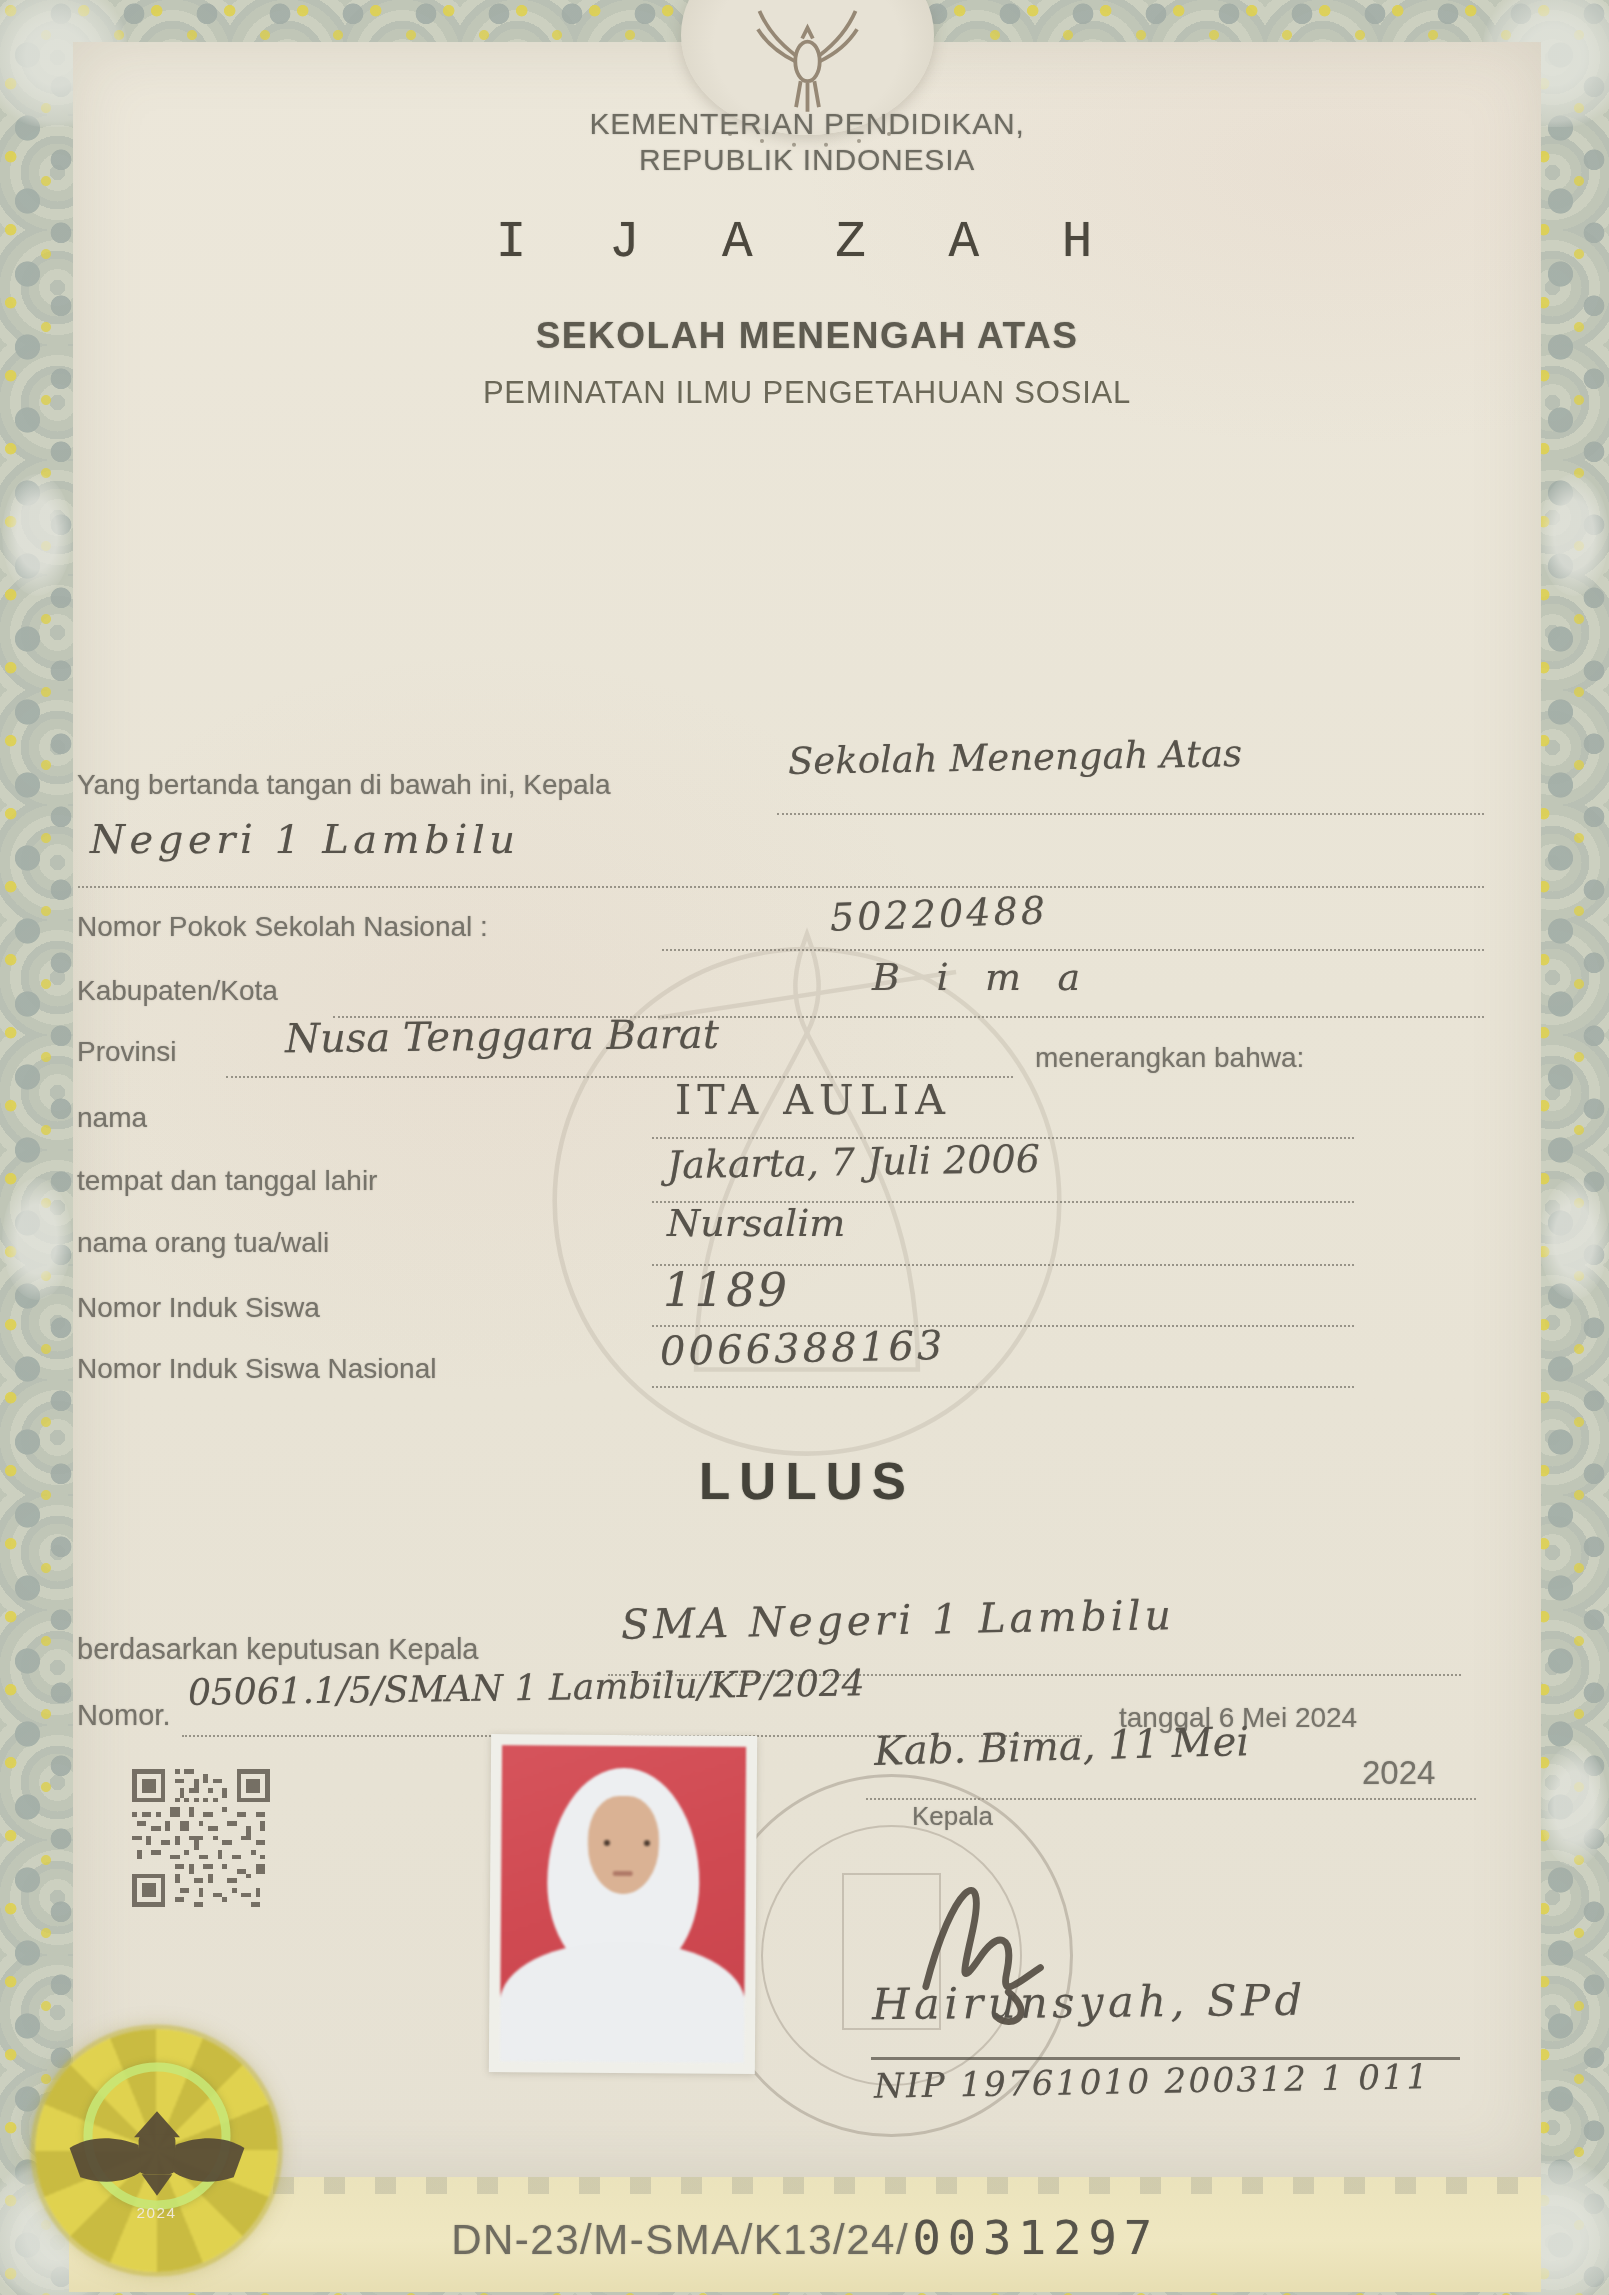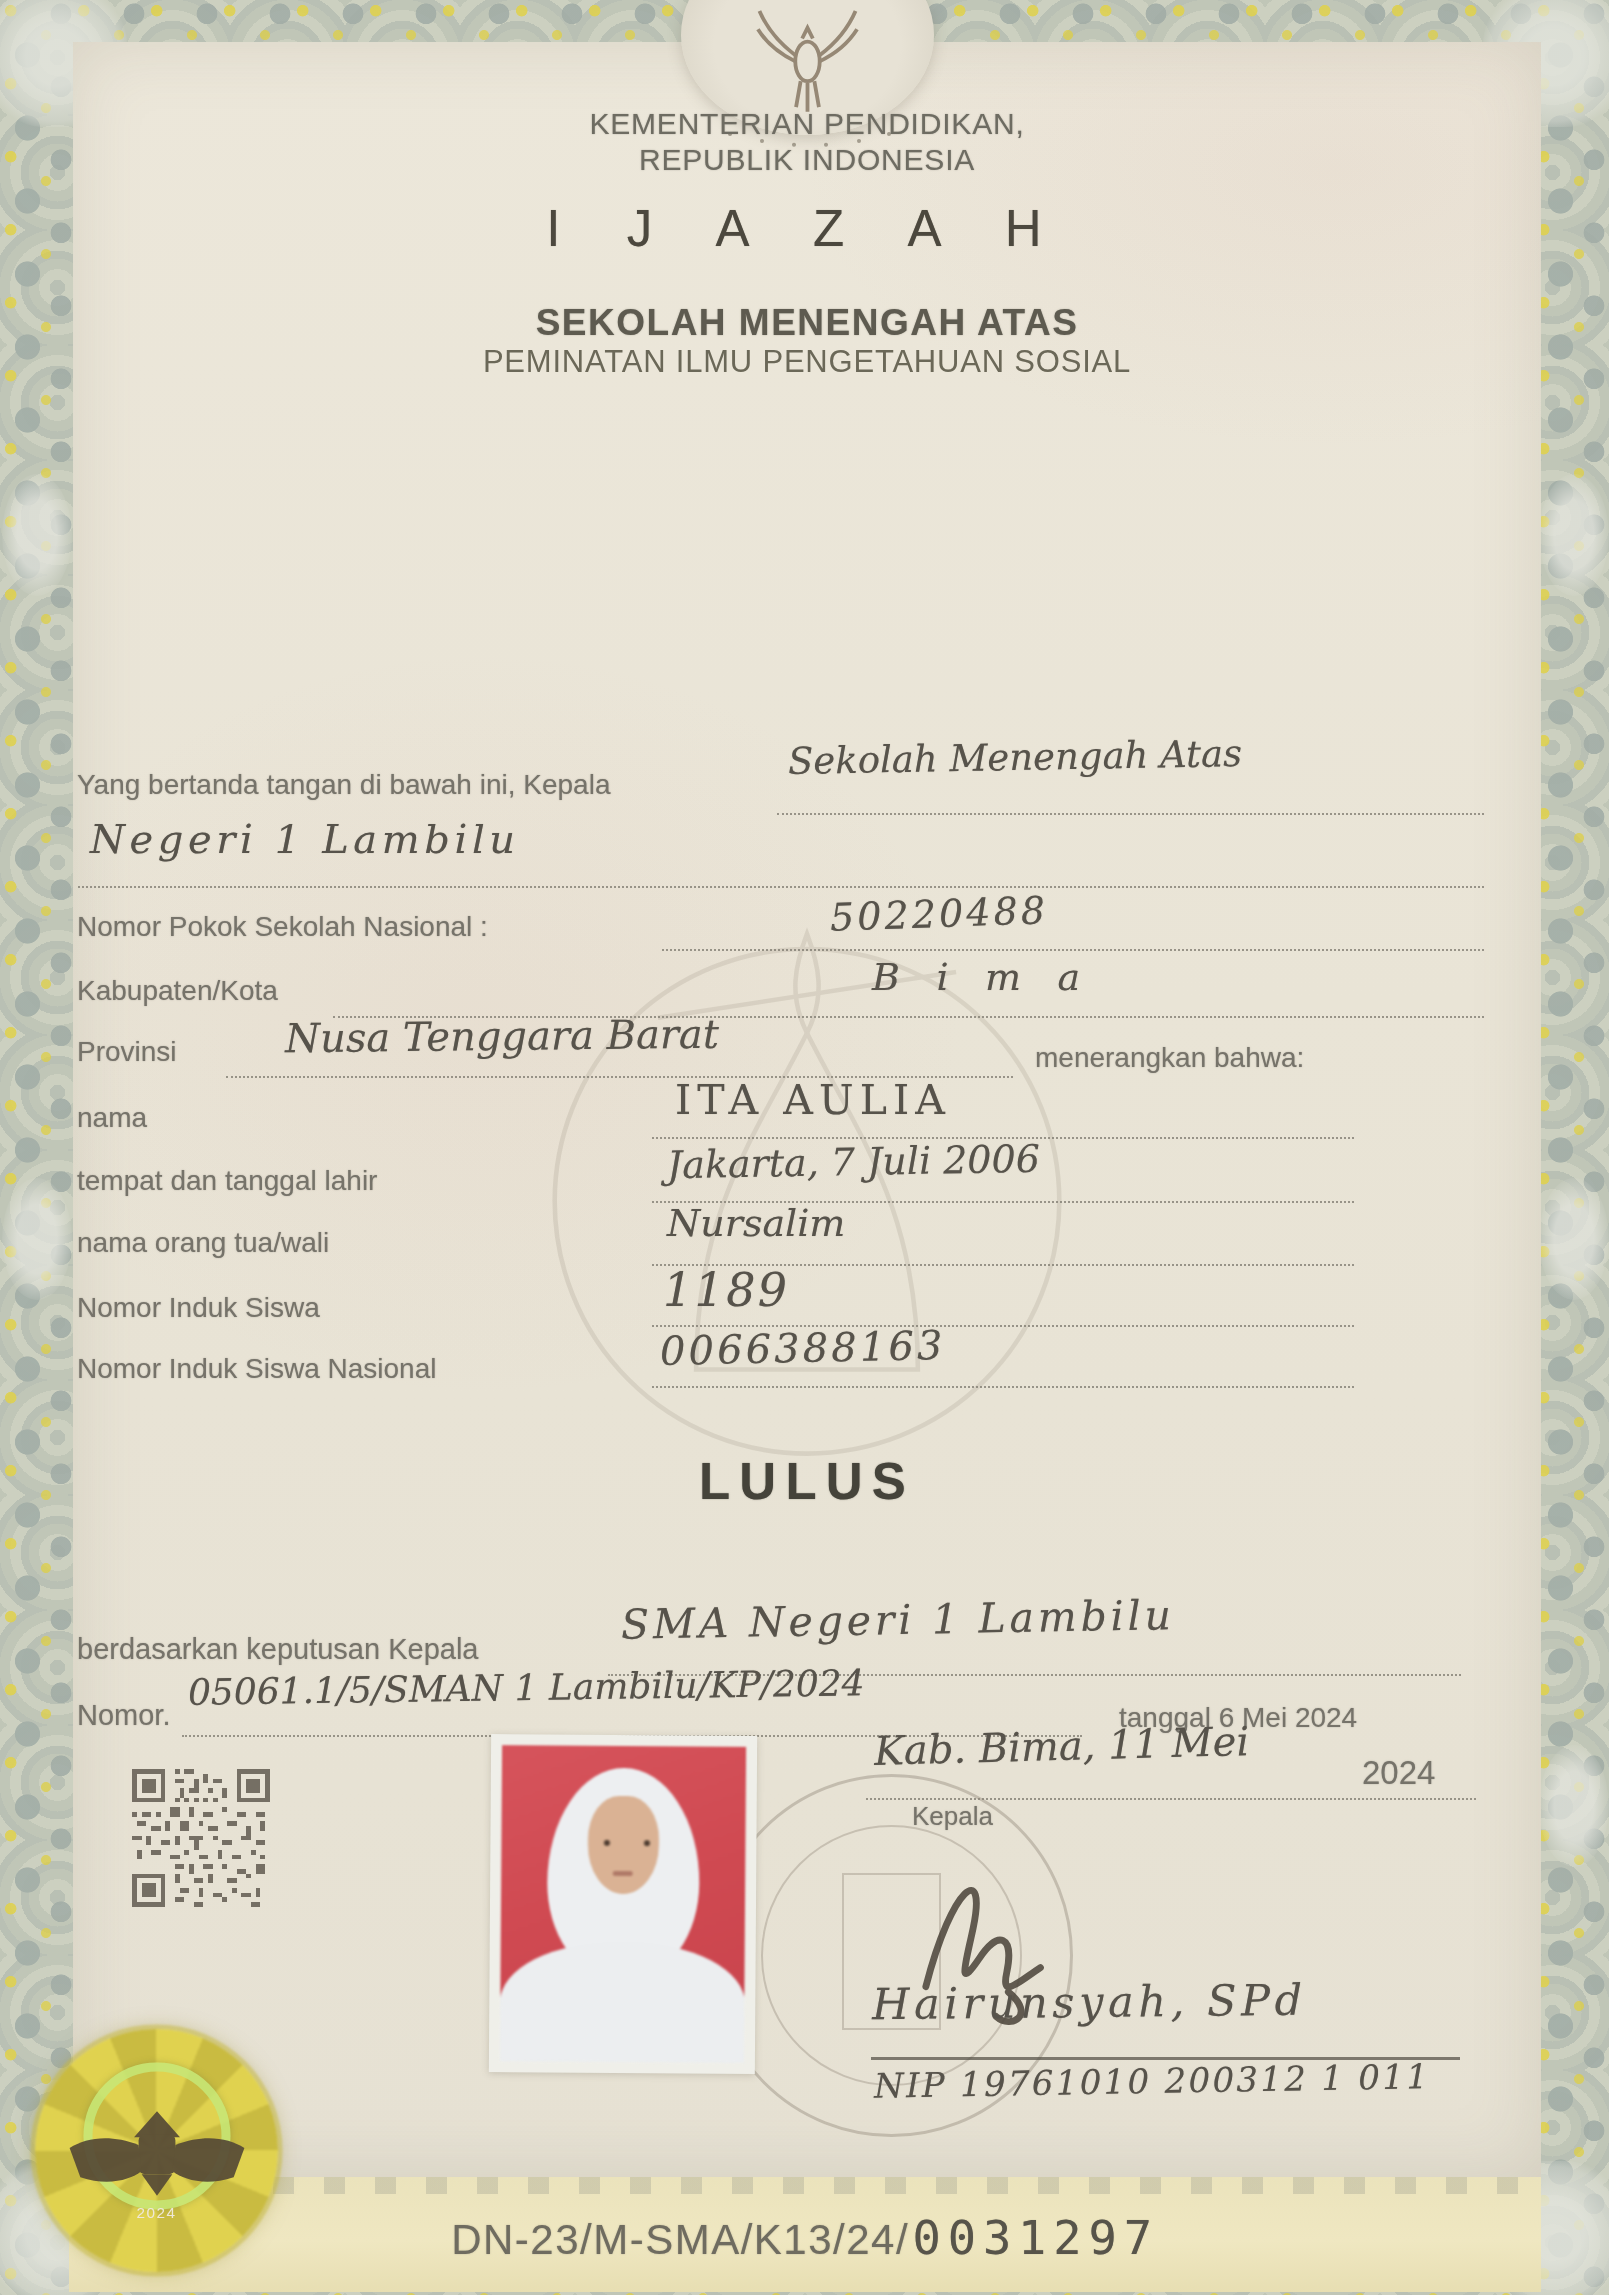"I J A Z A" .ijazah { font-family: Liberation Sans, sans-serif -> Liberation Mono, monospace; margin-top: 21px -> 36px }
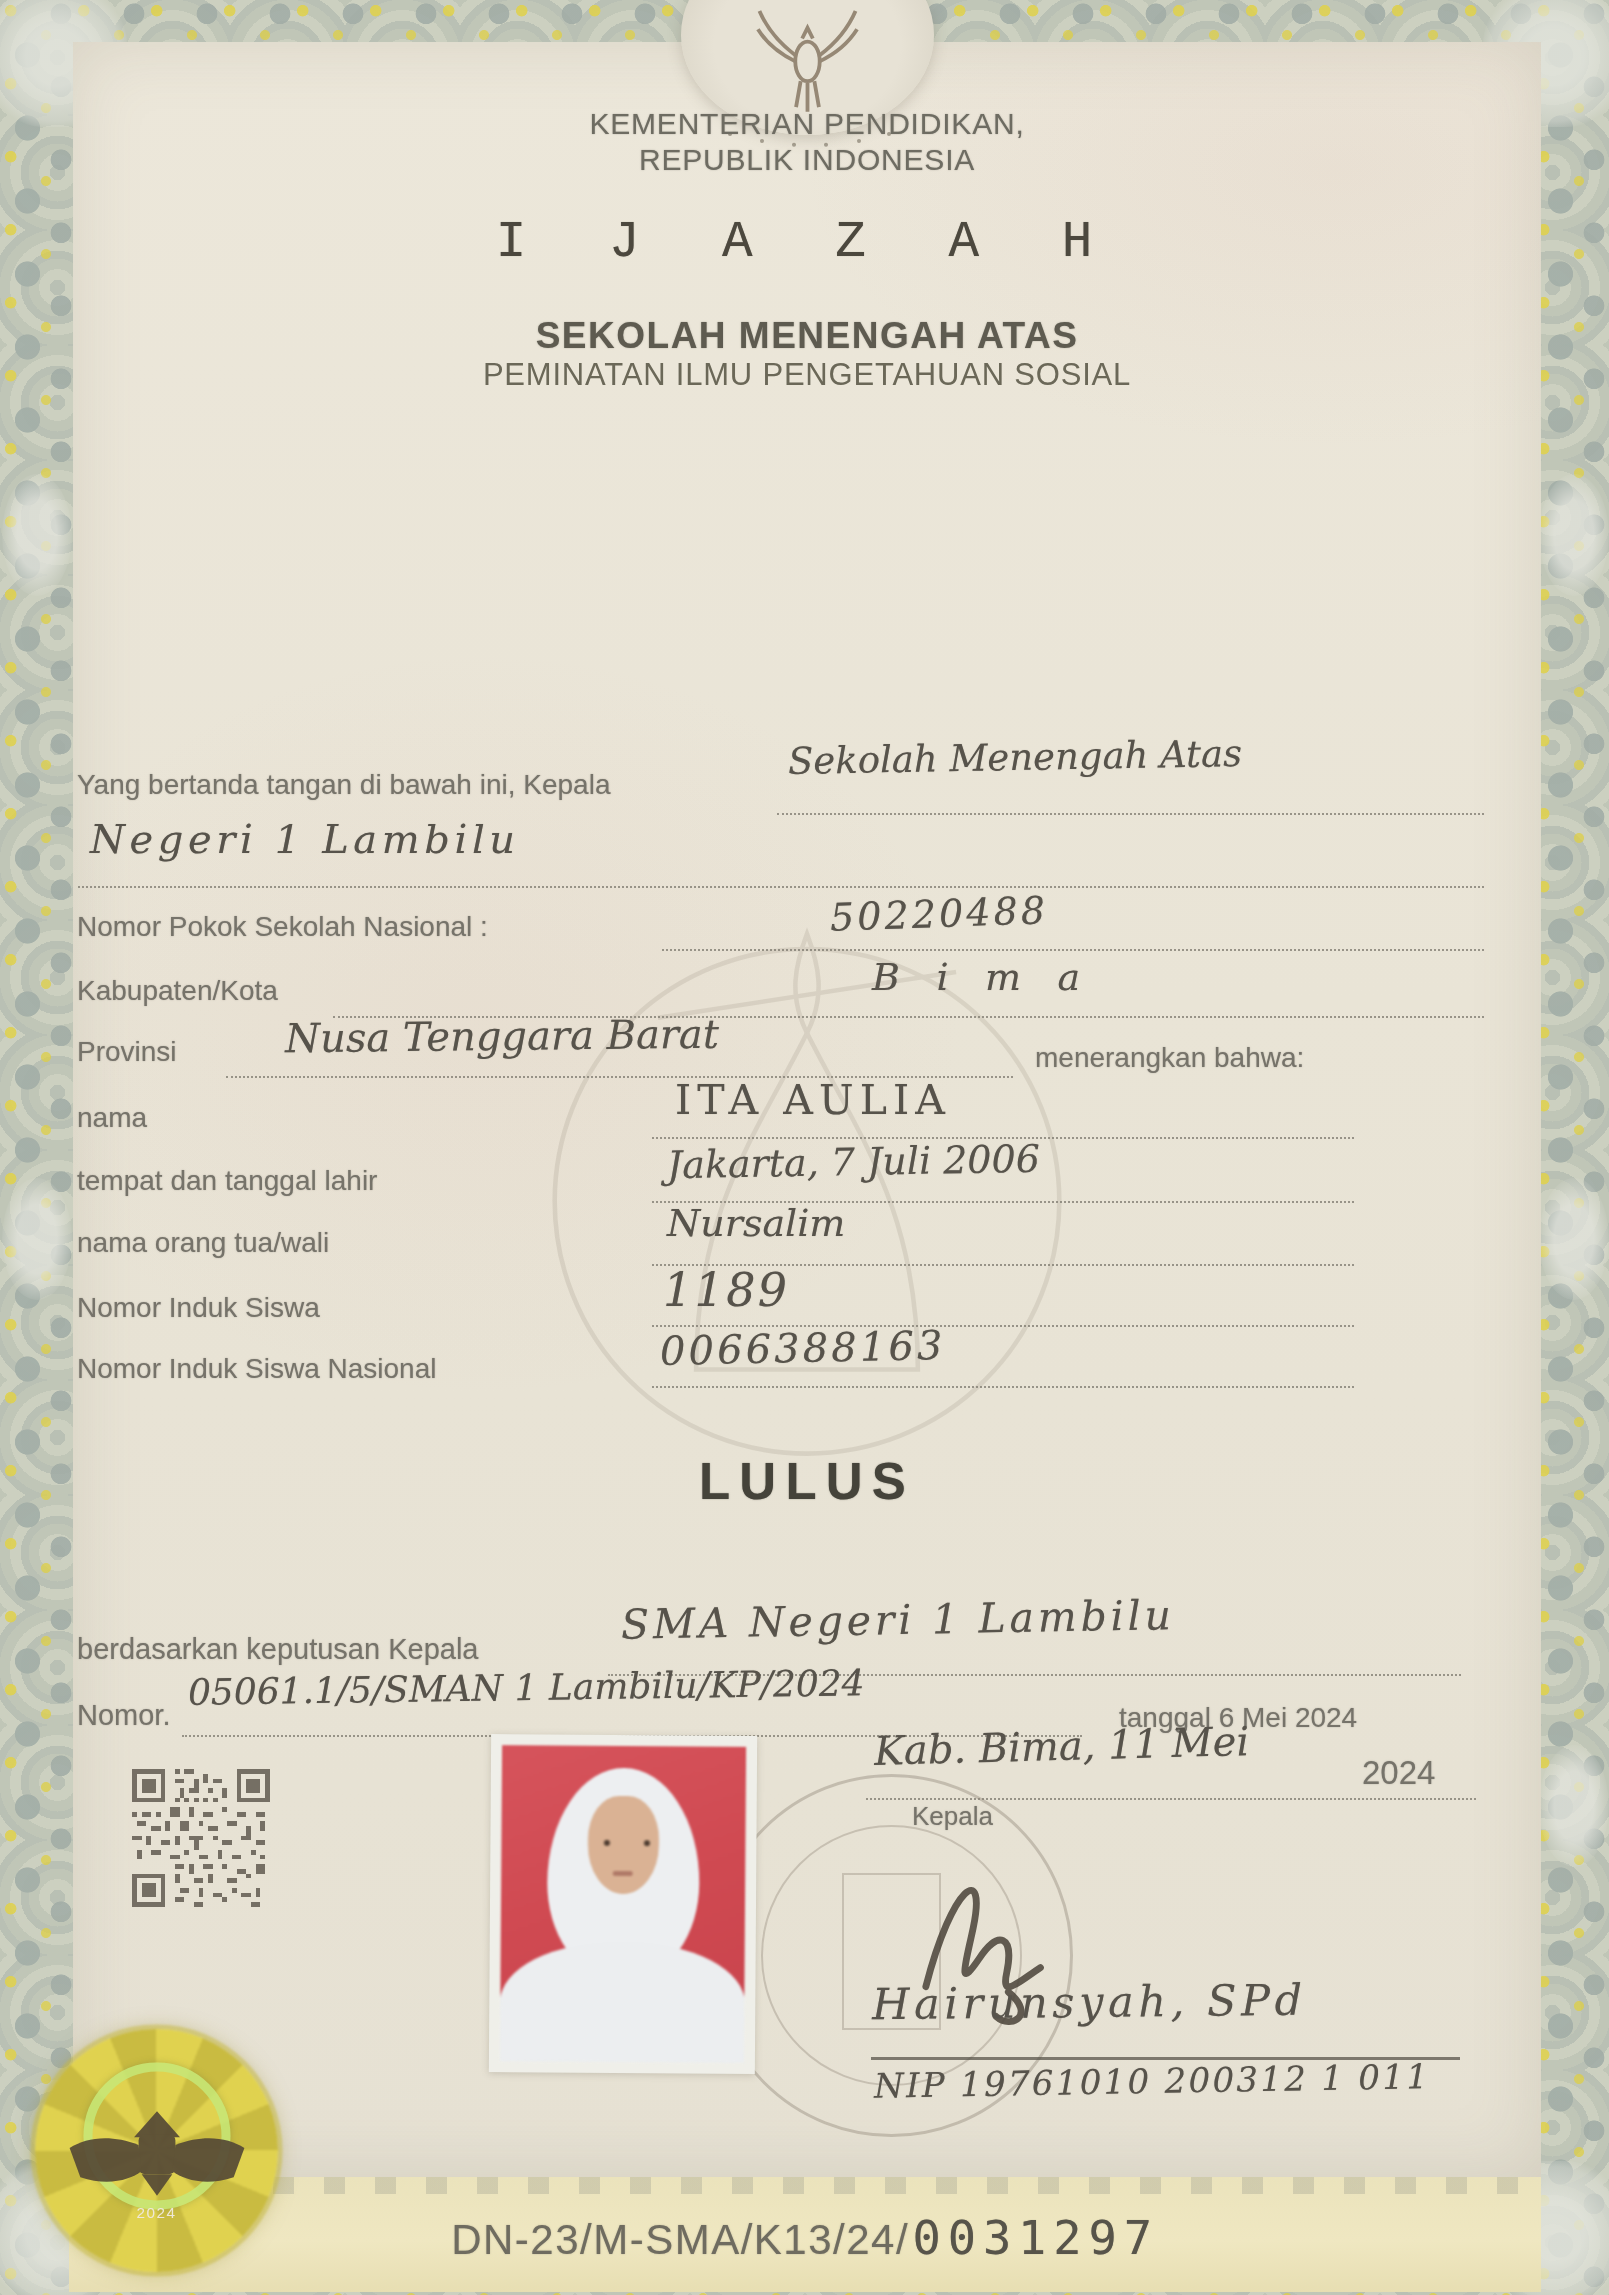"PEMINATAN ILMU PENGETAHUAN SOSIAL" .program { margin-top: 0 -> 18px }
